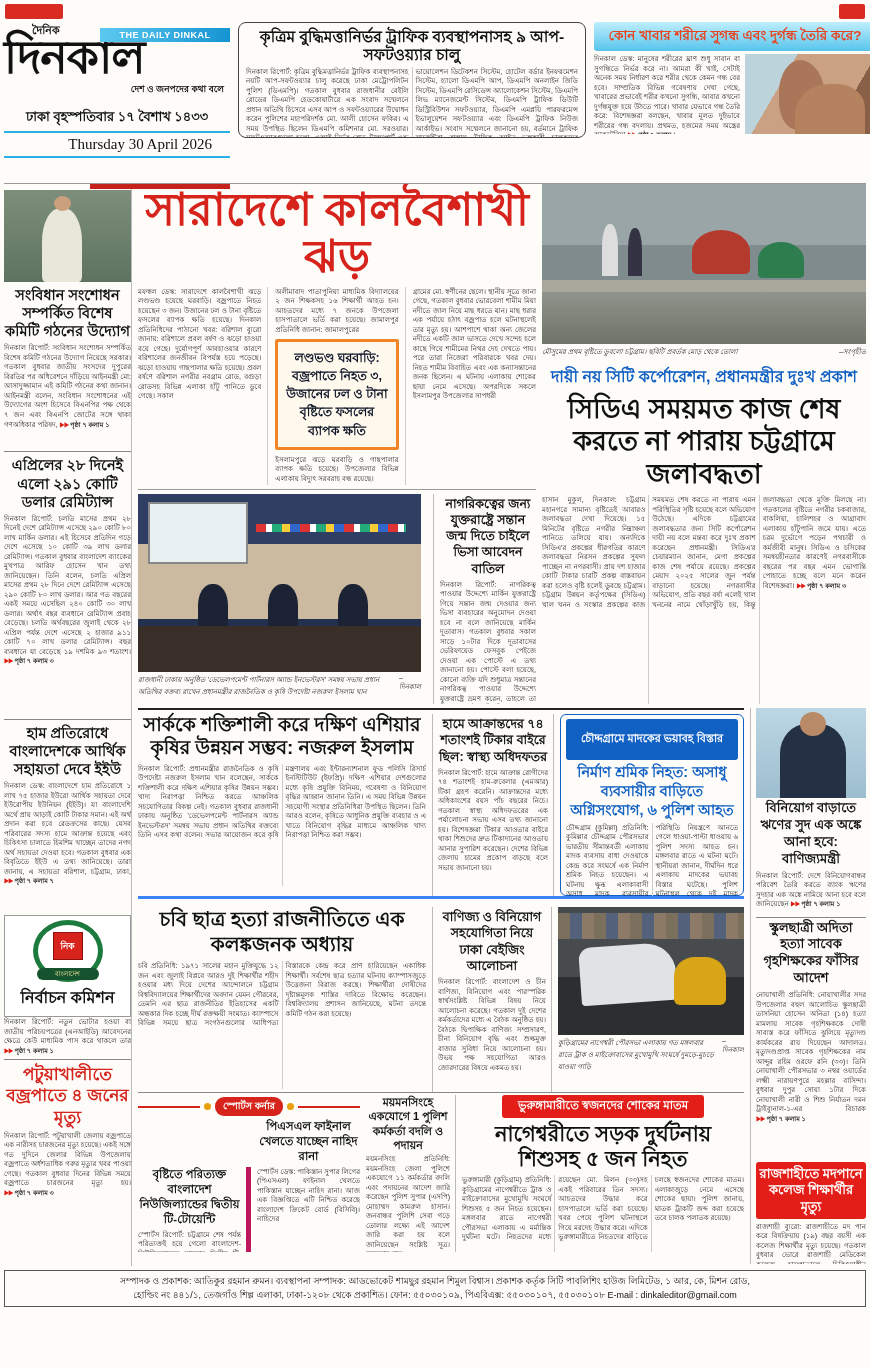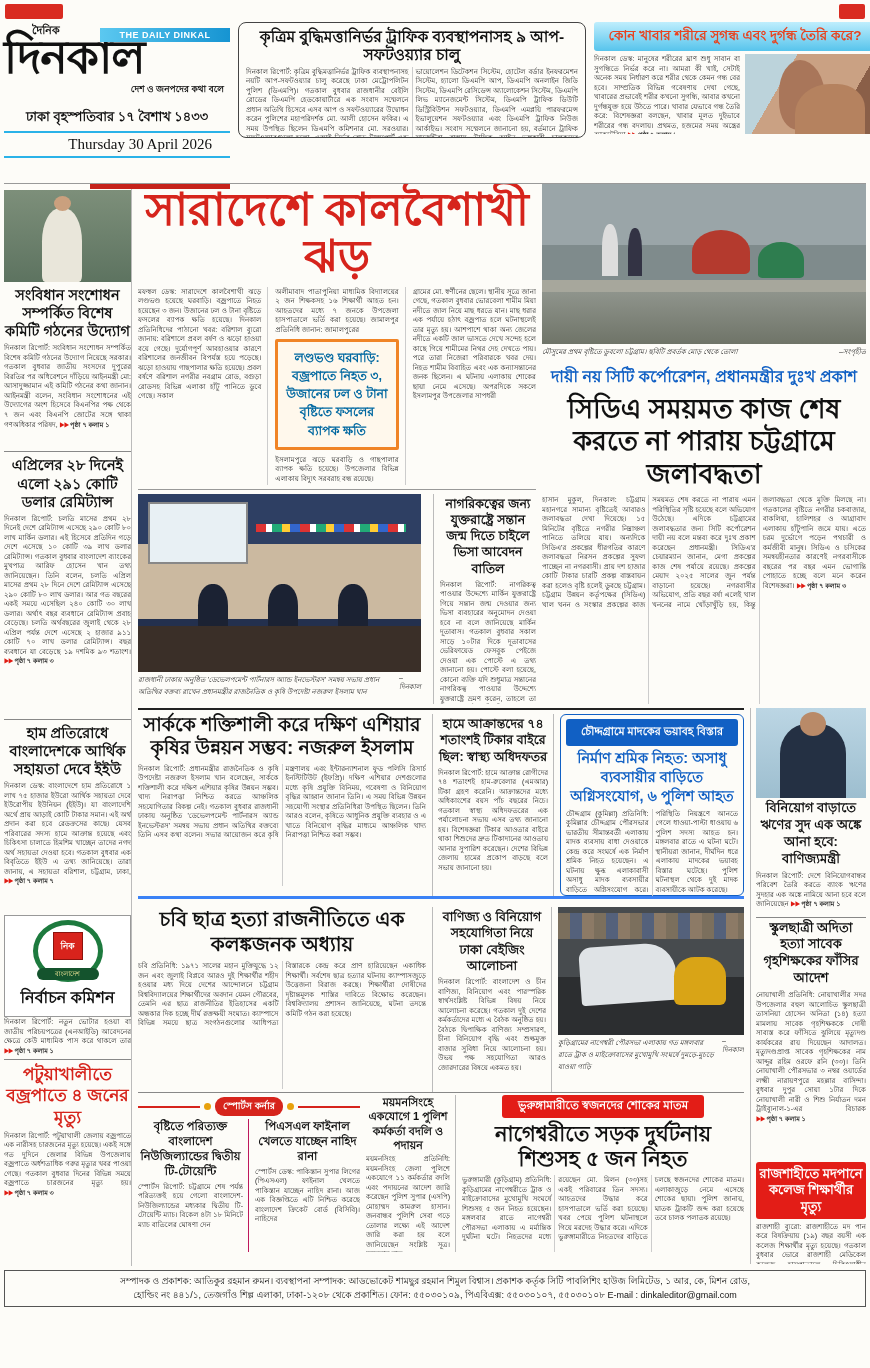"লণ্ডভণ্ড ঘরবাড়ি: বজ্রপাতে নিহত ৩," .orange-box { color: #0369a1 -> #0f172a }
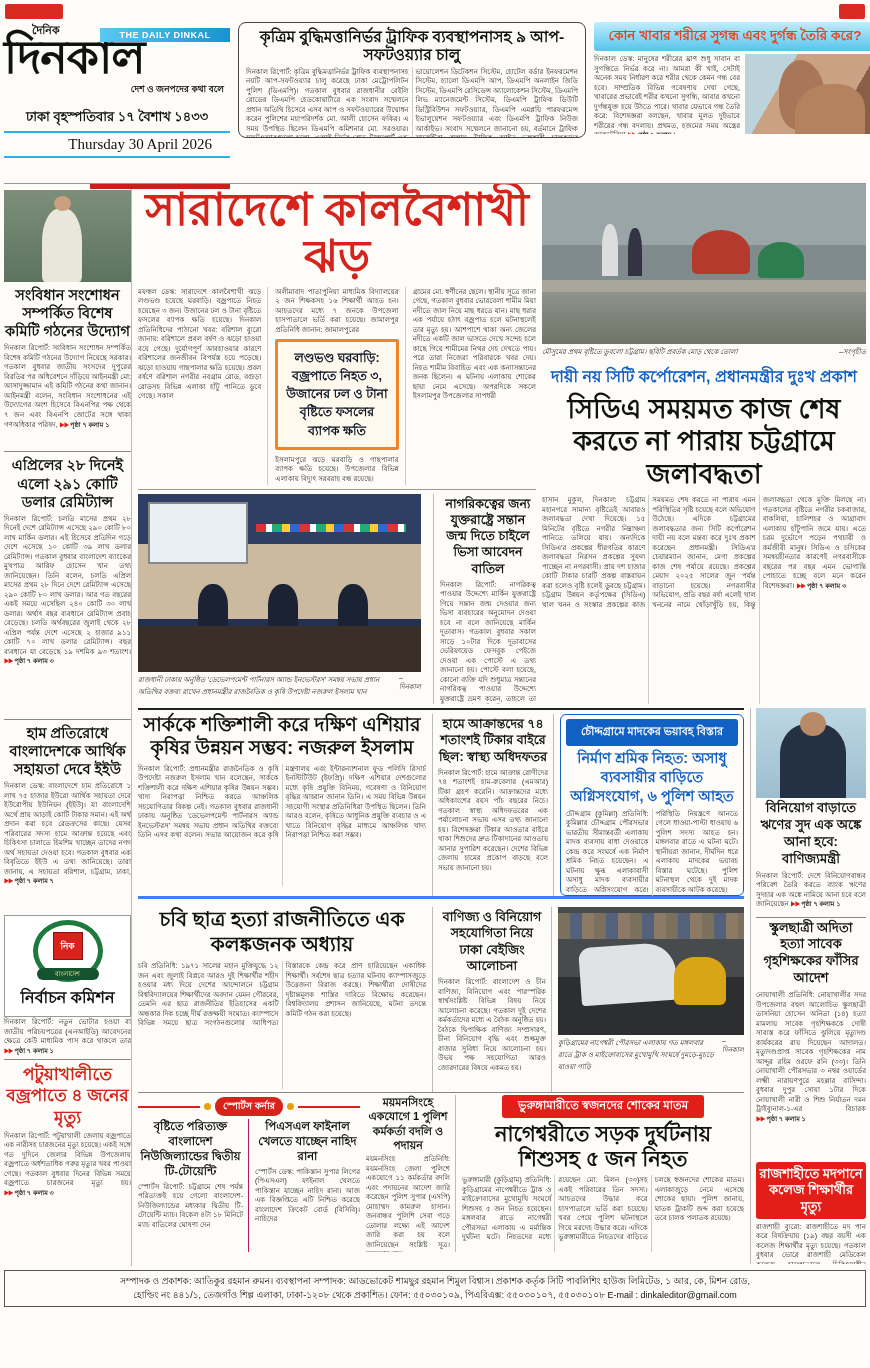"চৌদ্দগ্রামে মাদকের ভয়াবহ বিস্তার" .chd .kicker-bar { padding: 4px -> 11px }
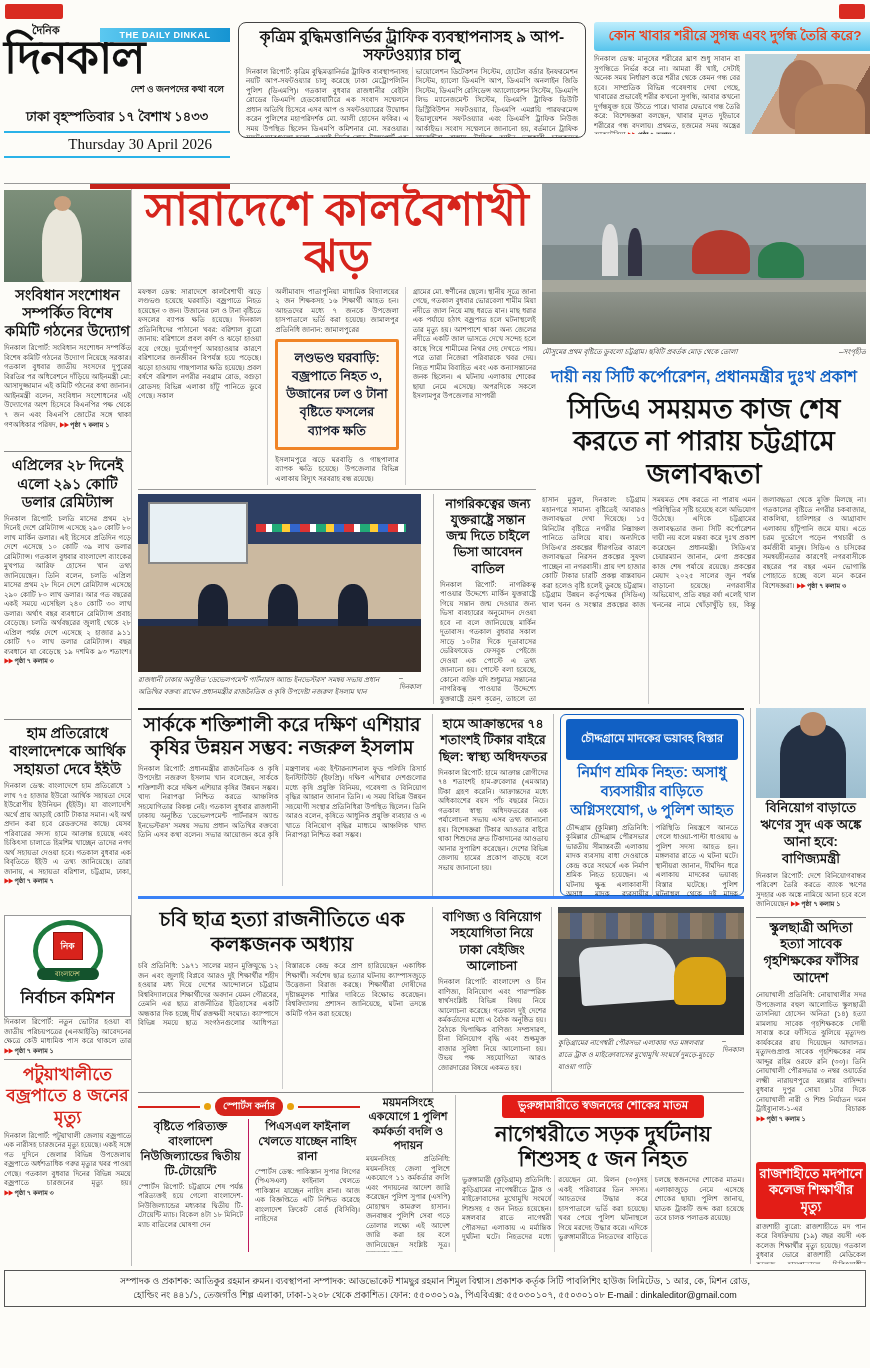"বৃষ্টিতে পরিত্যক্ত বাংলাদেশ" .sp-col:first-child { border-right: 1px solid #be185d -> 5px solid #be185d; margin-top: none -> 48px }
